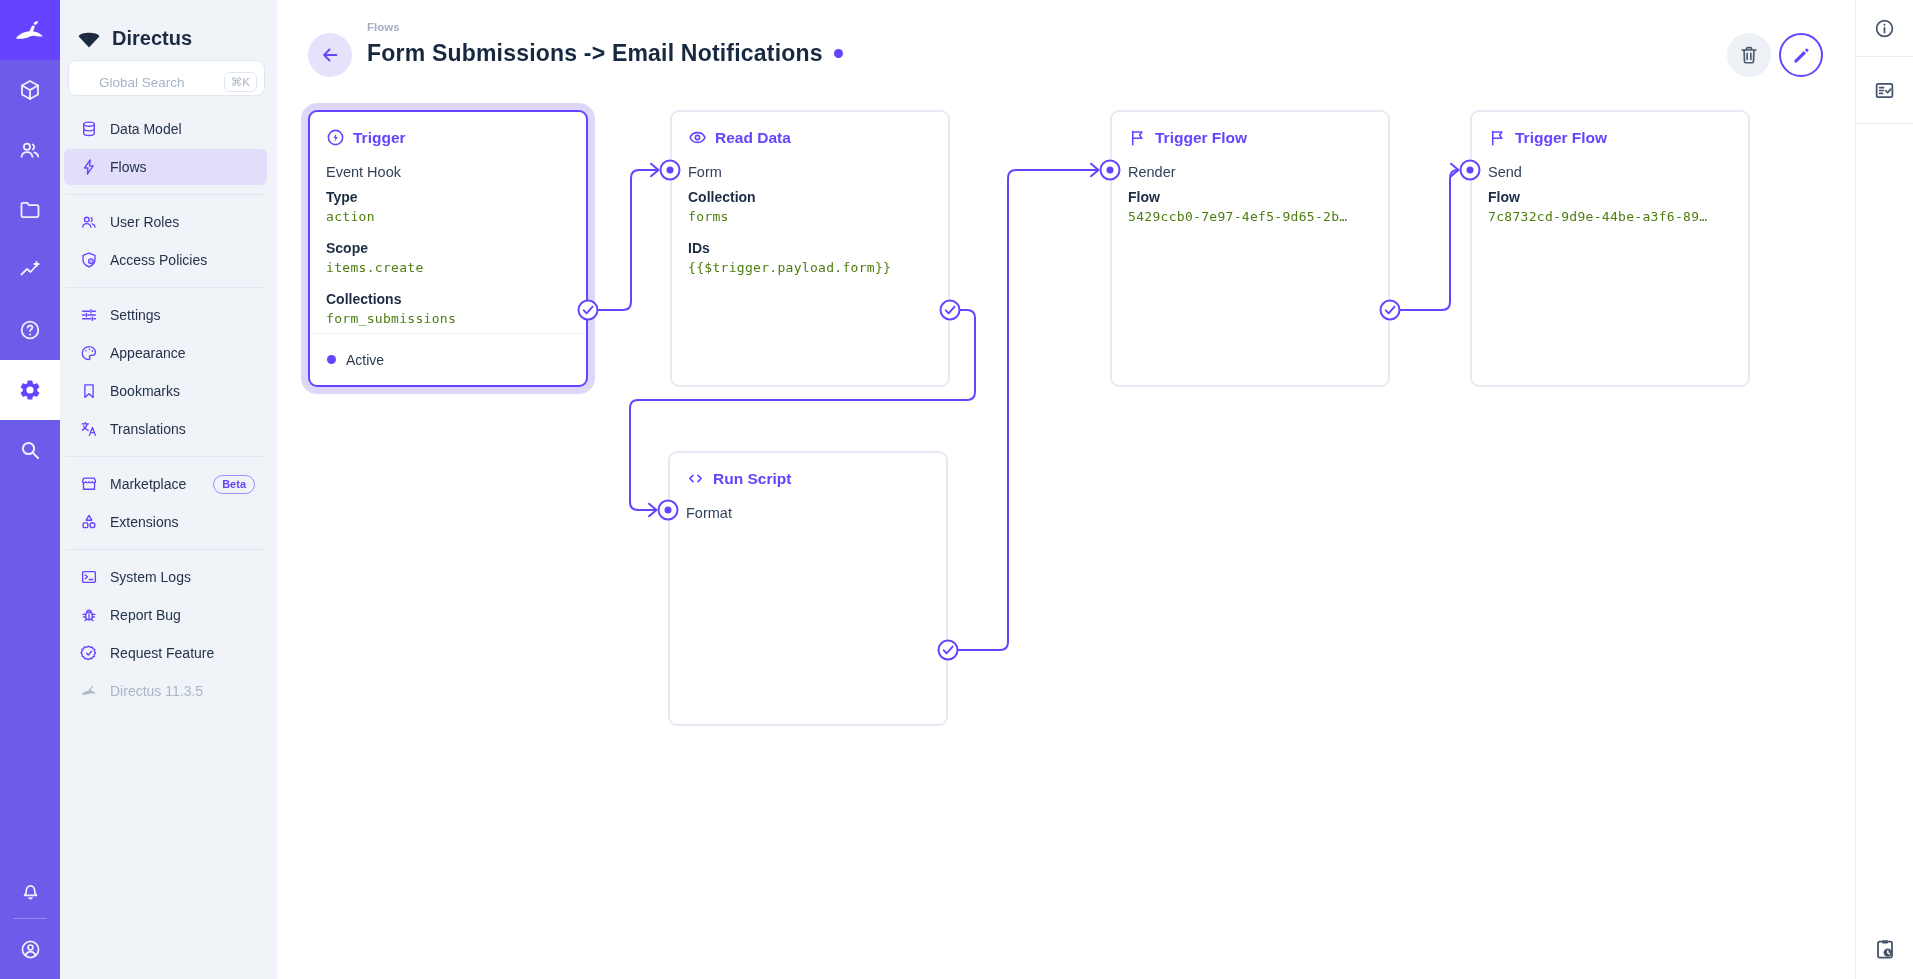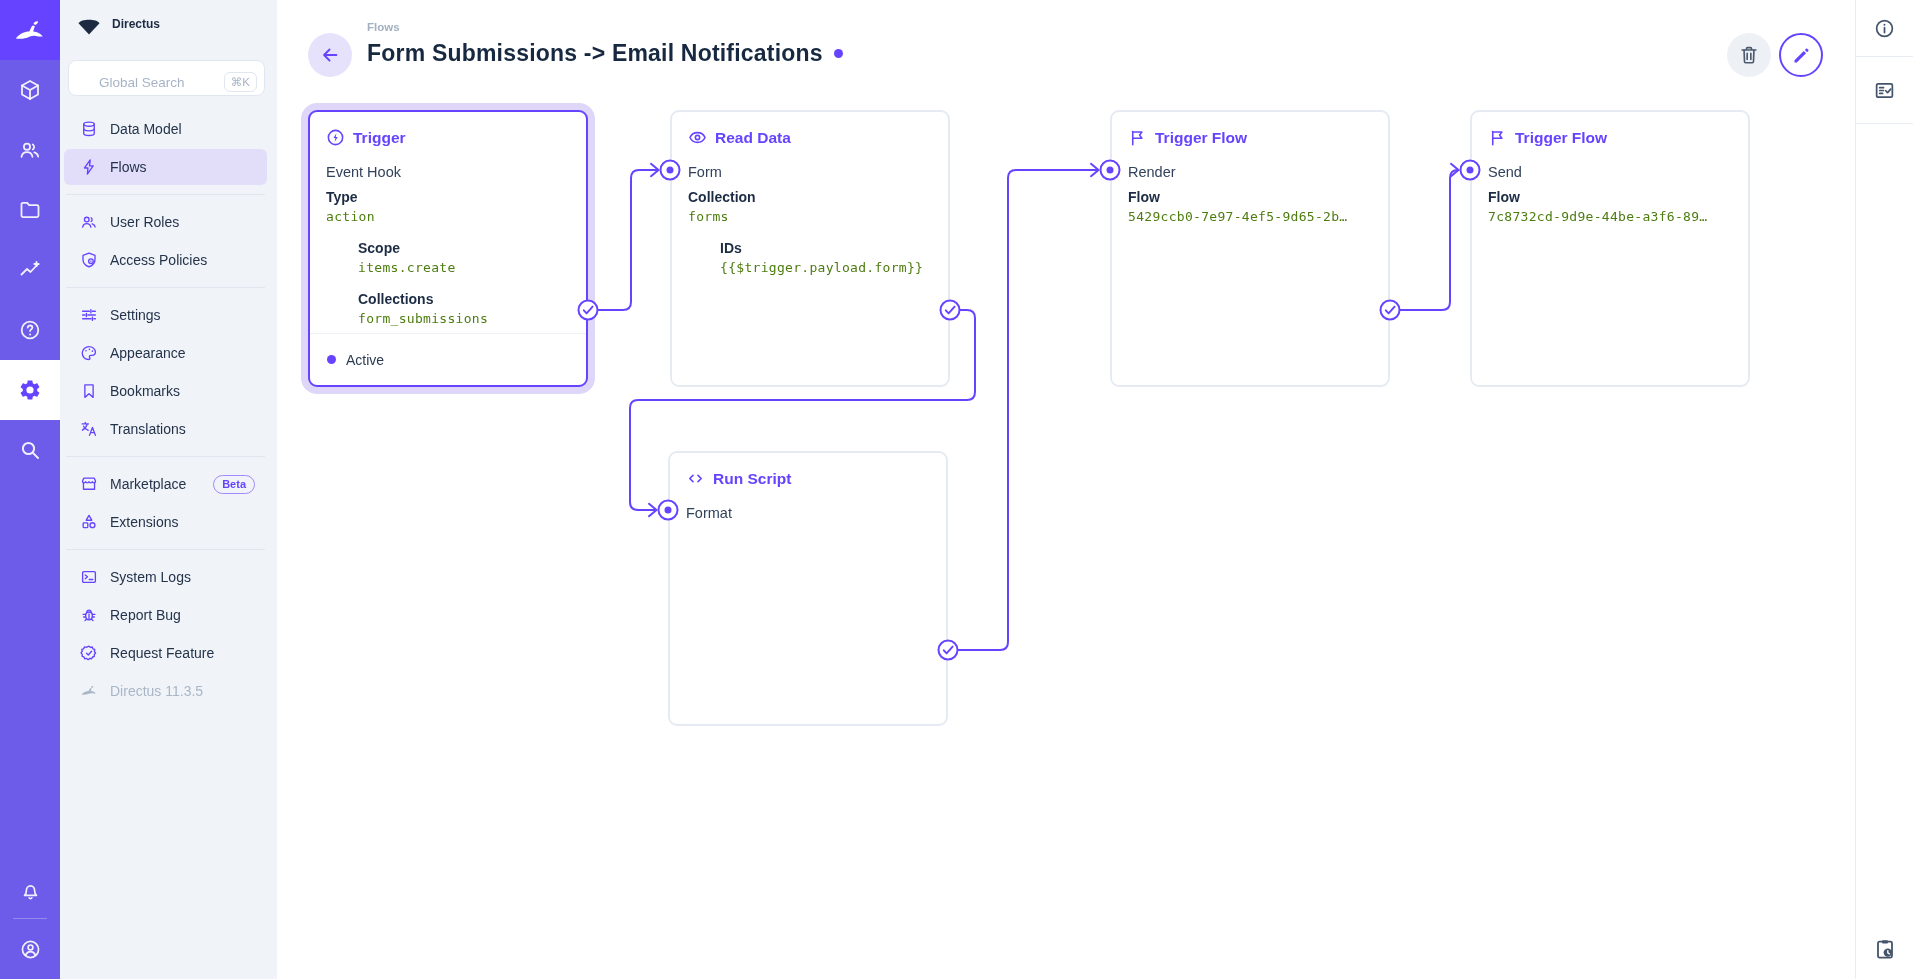"Directus" .project-row { align-items: flex-start -> flex-end; font-size: 12px -> 20px }
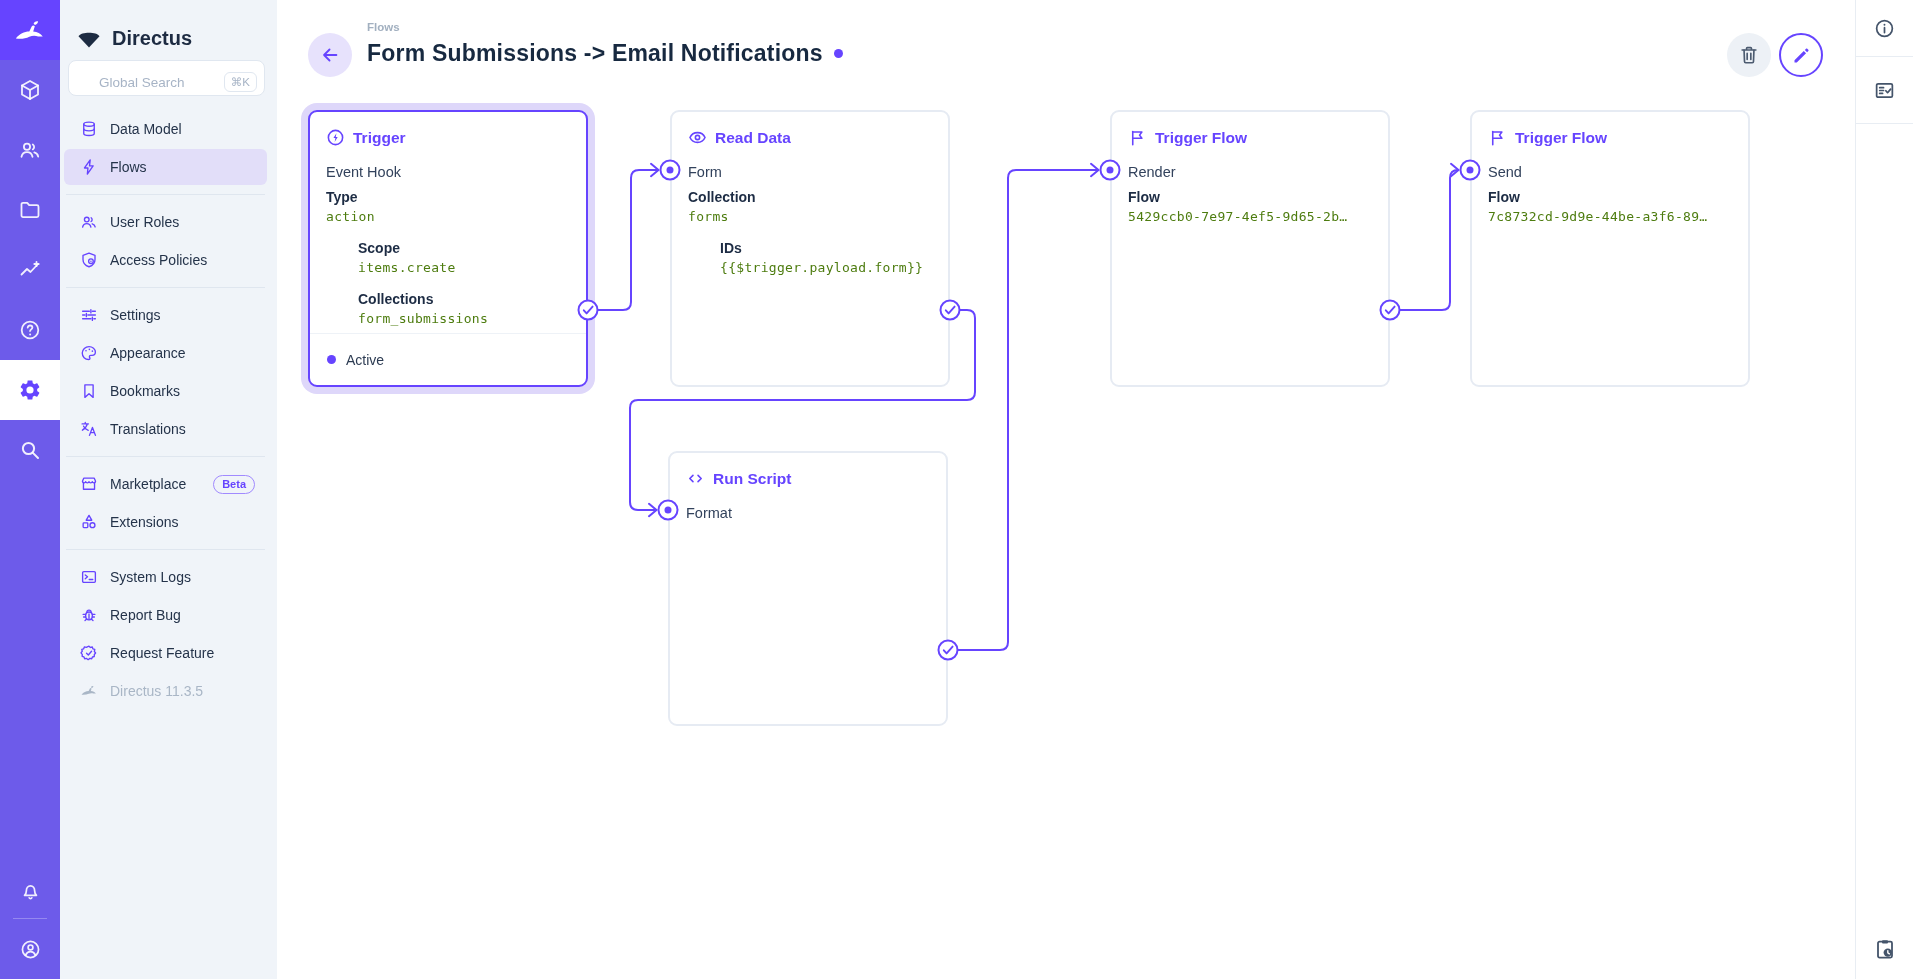"Scope" .field + .field { margin-left: 32px -> none }
